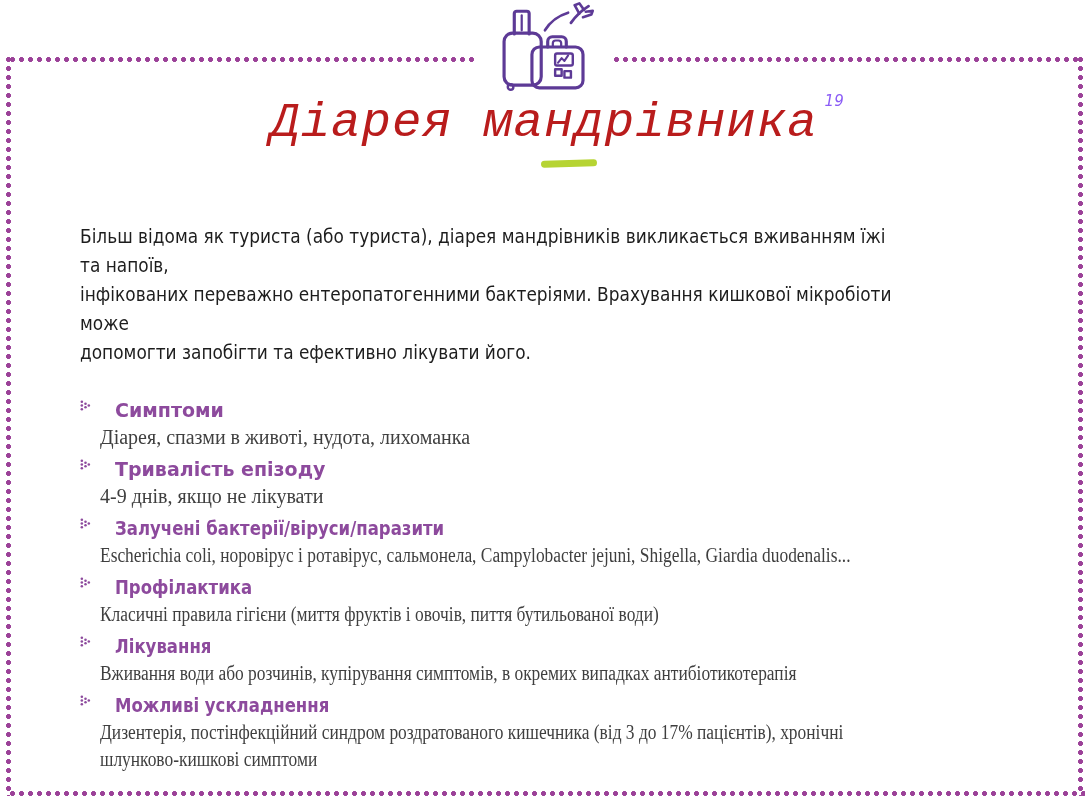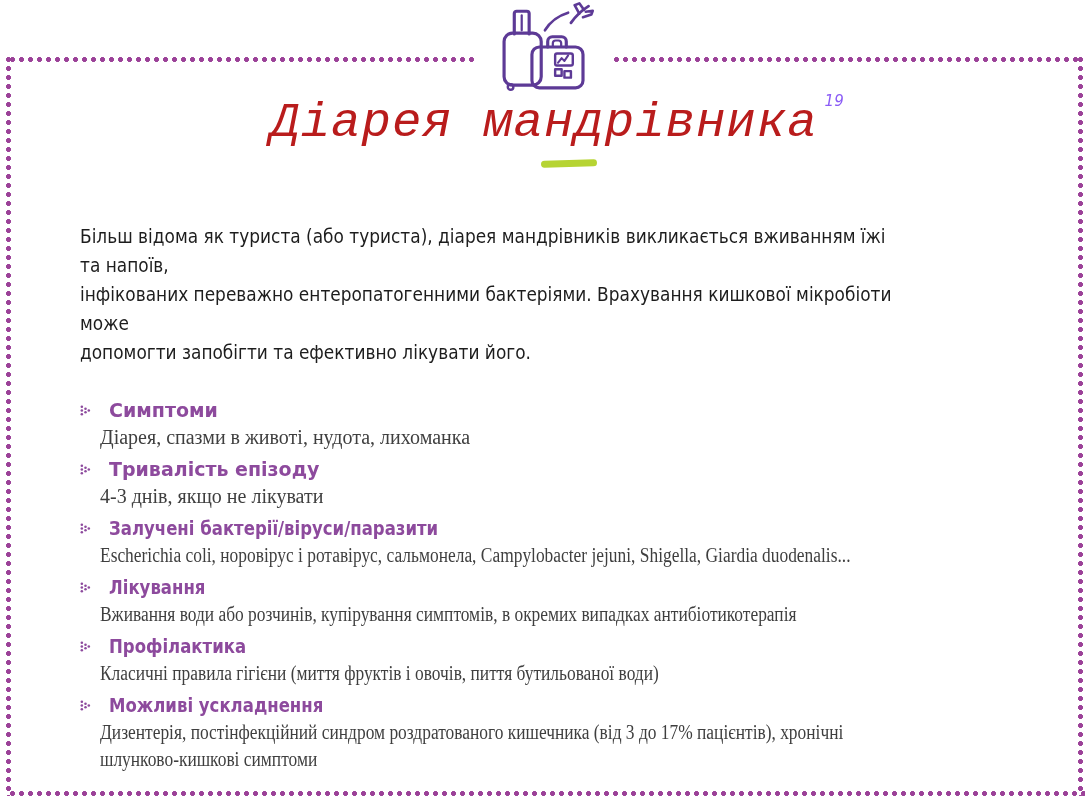"Симптоми" .sec-head { align-items: center -> flex-start; gap: 18px -> 24px }
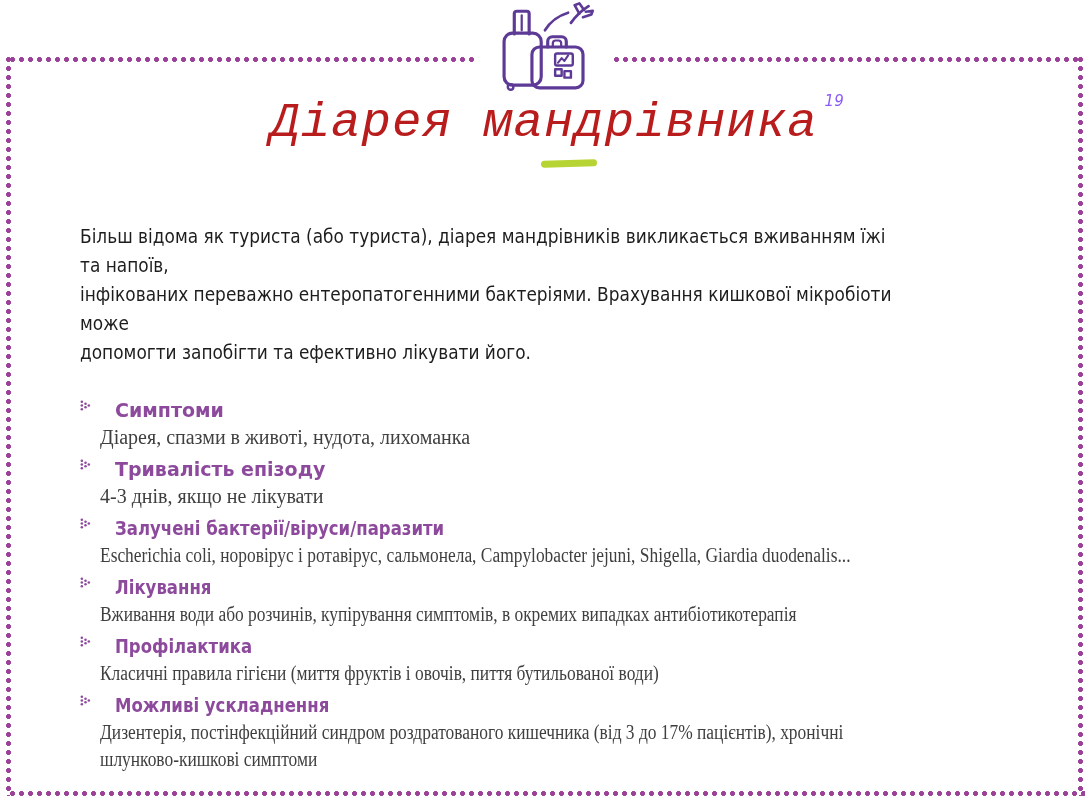"4-3 днів, якщо не лікувати" div.sec-content { text: 4-3 -> 4-9 }
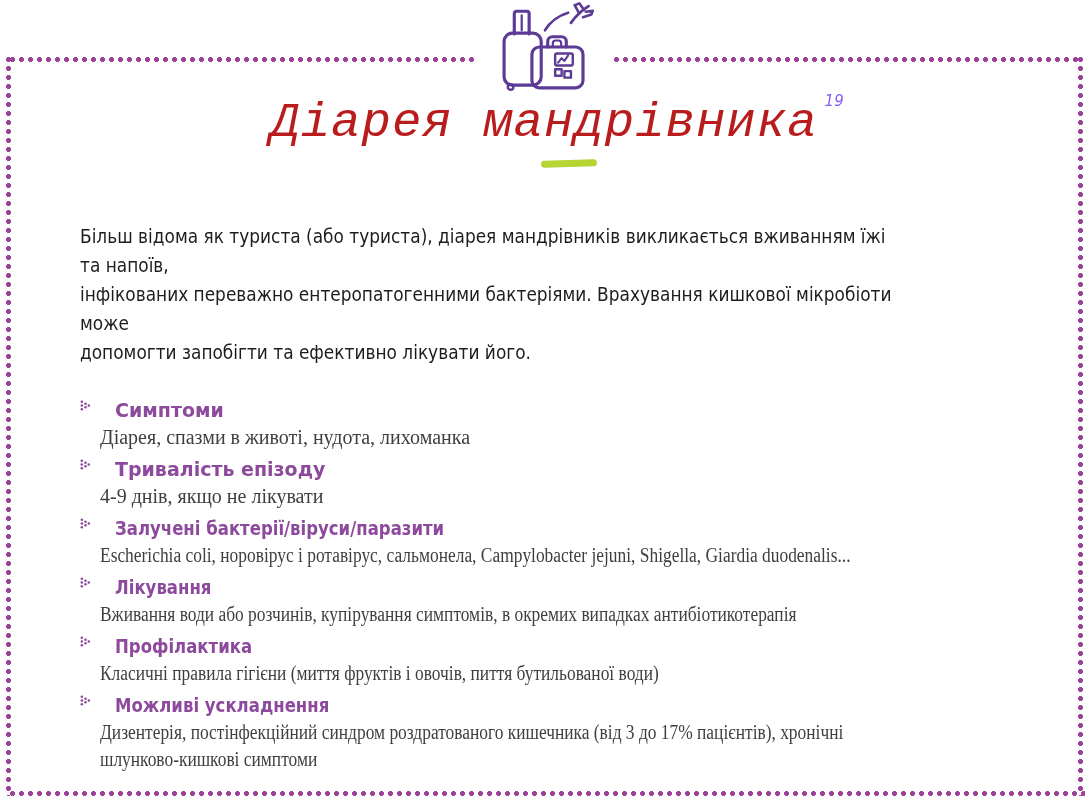"Лікування" div.section { order: before "Профілактика" -> after "Профілактика" }
